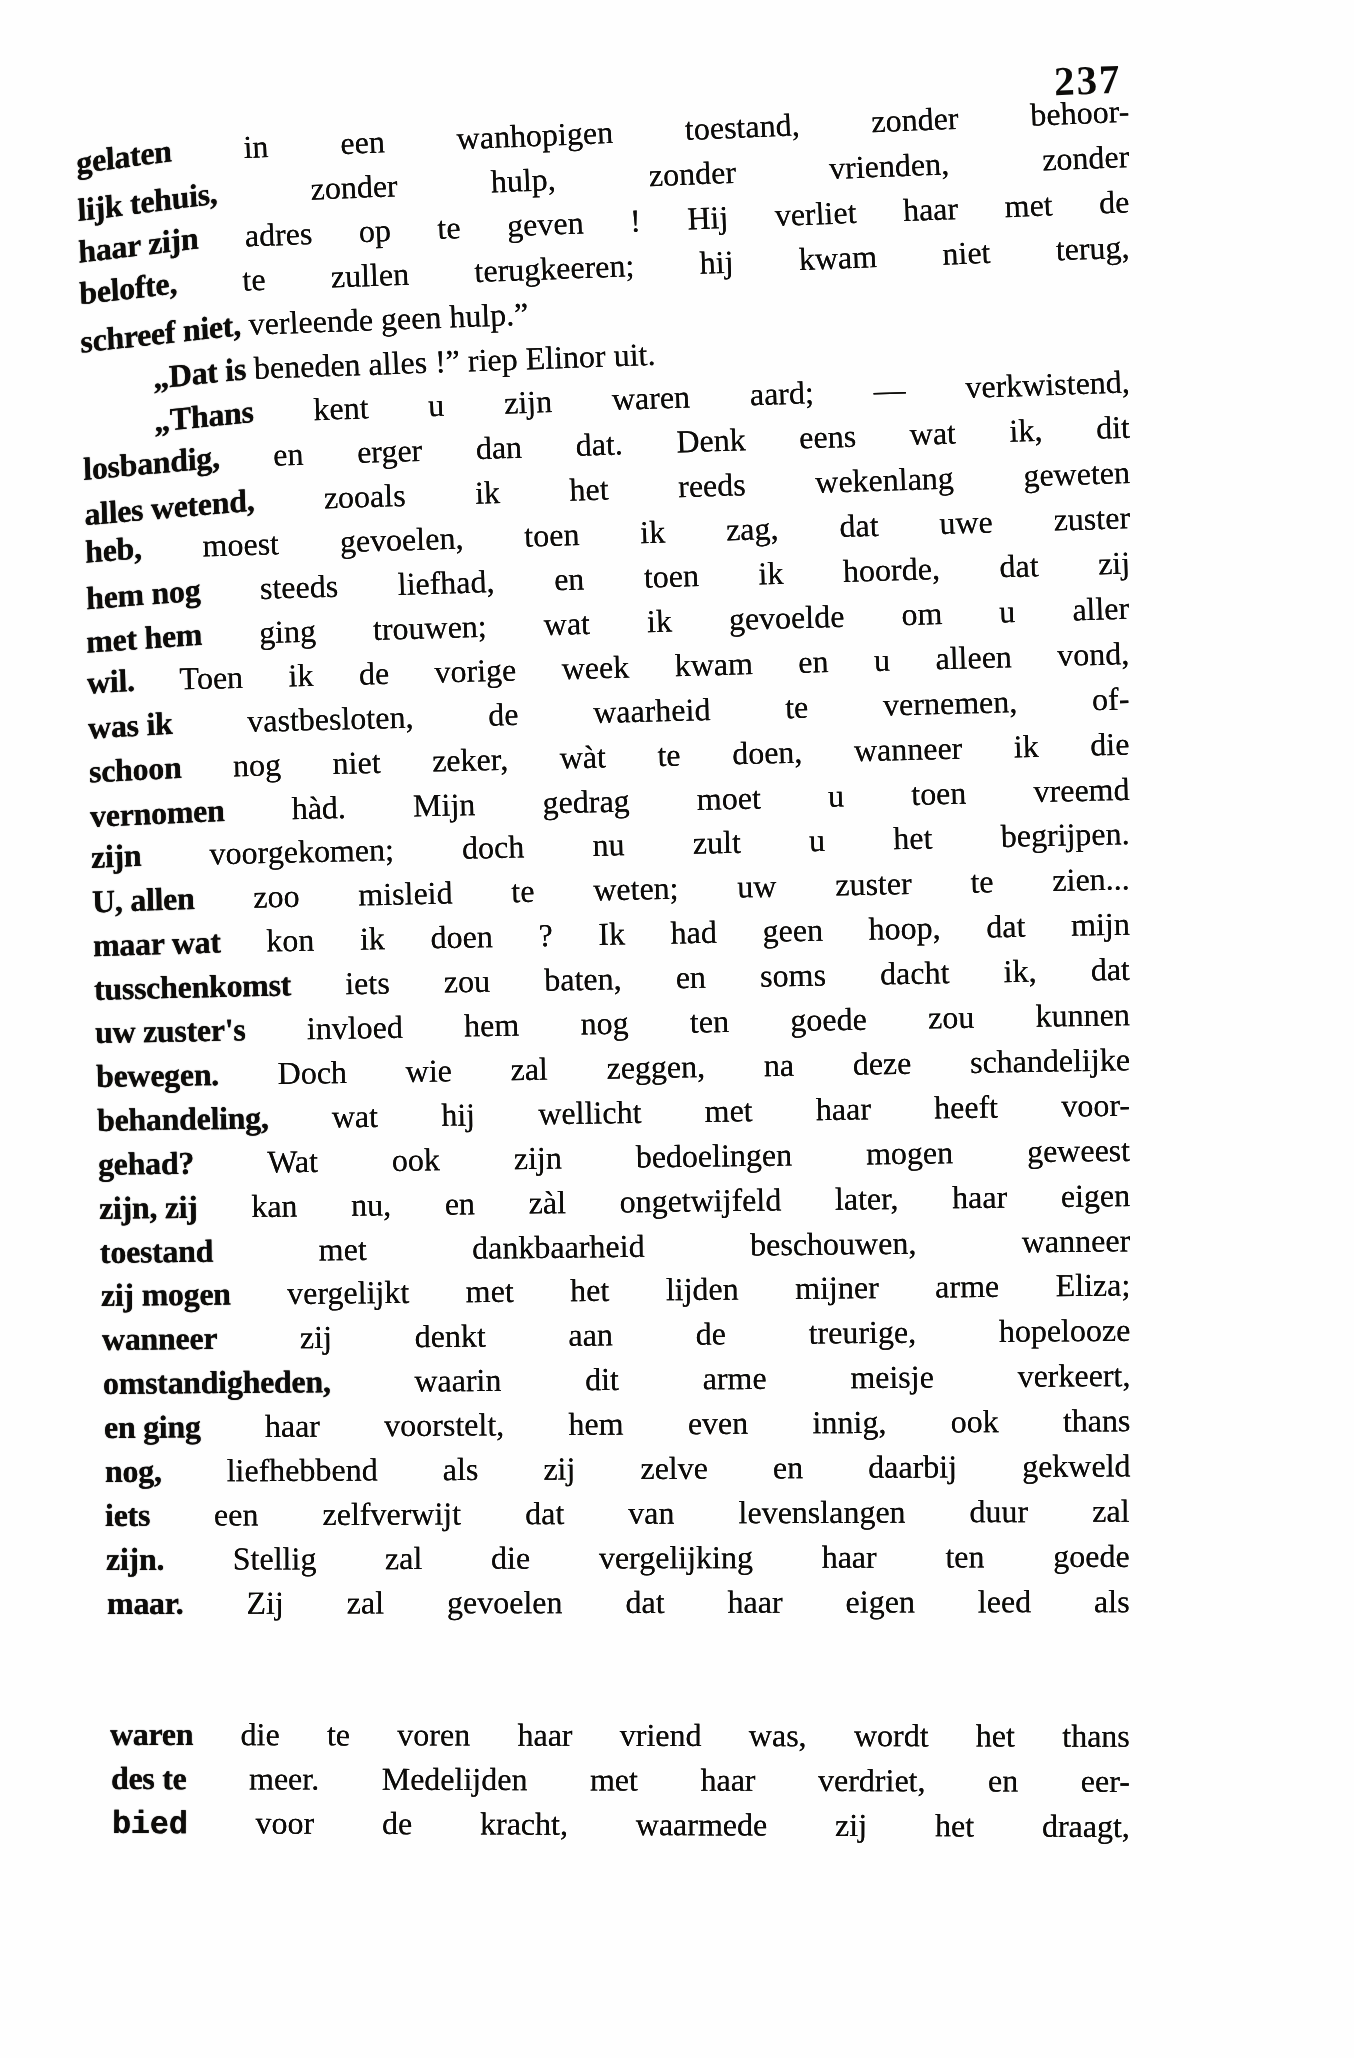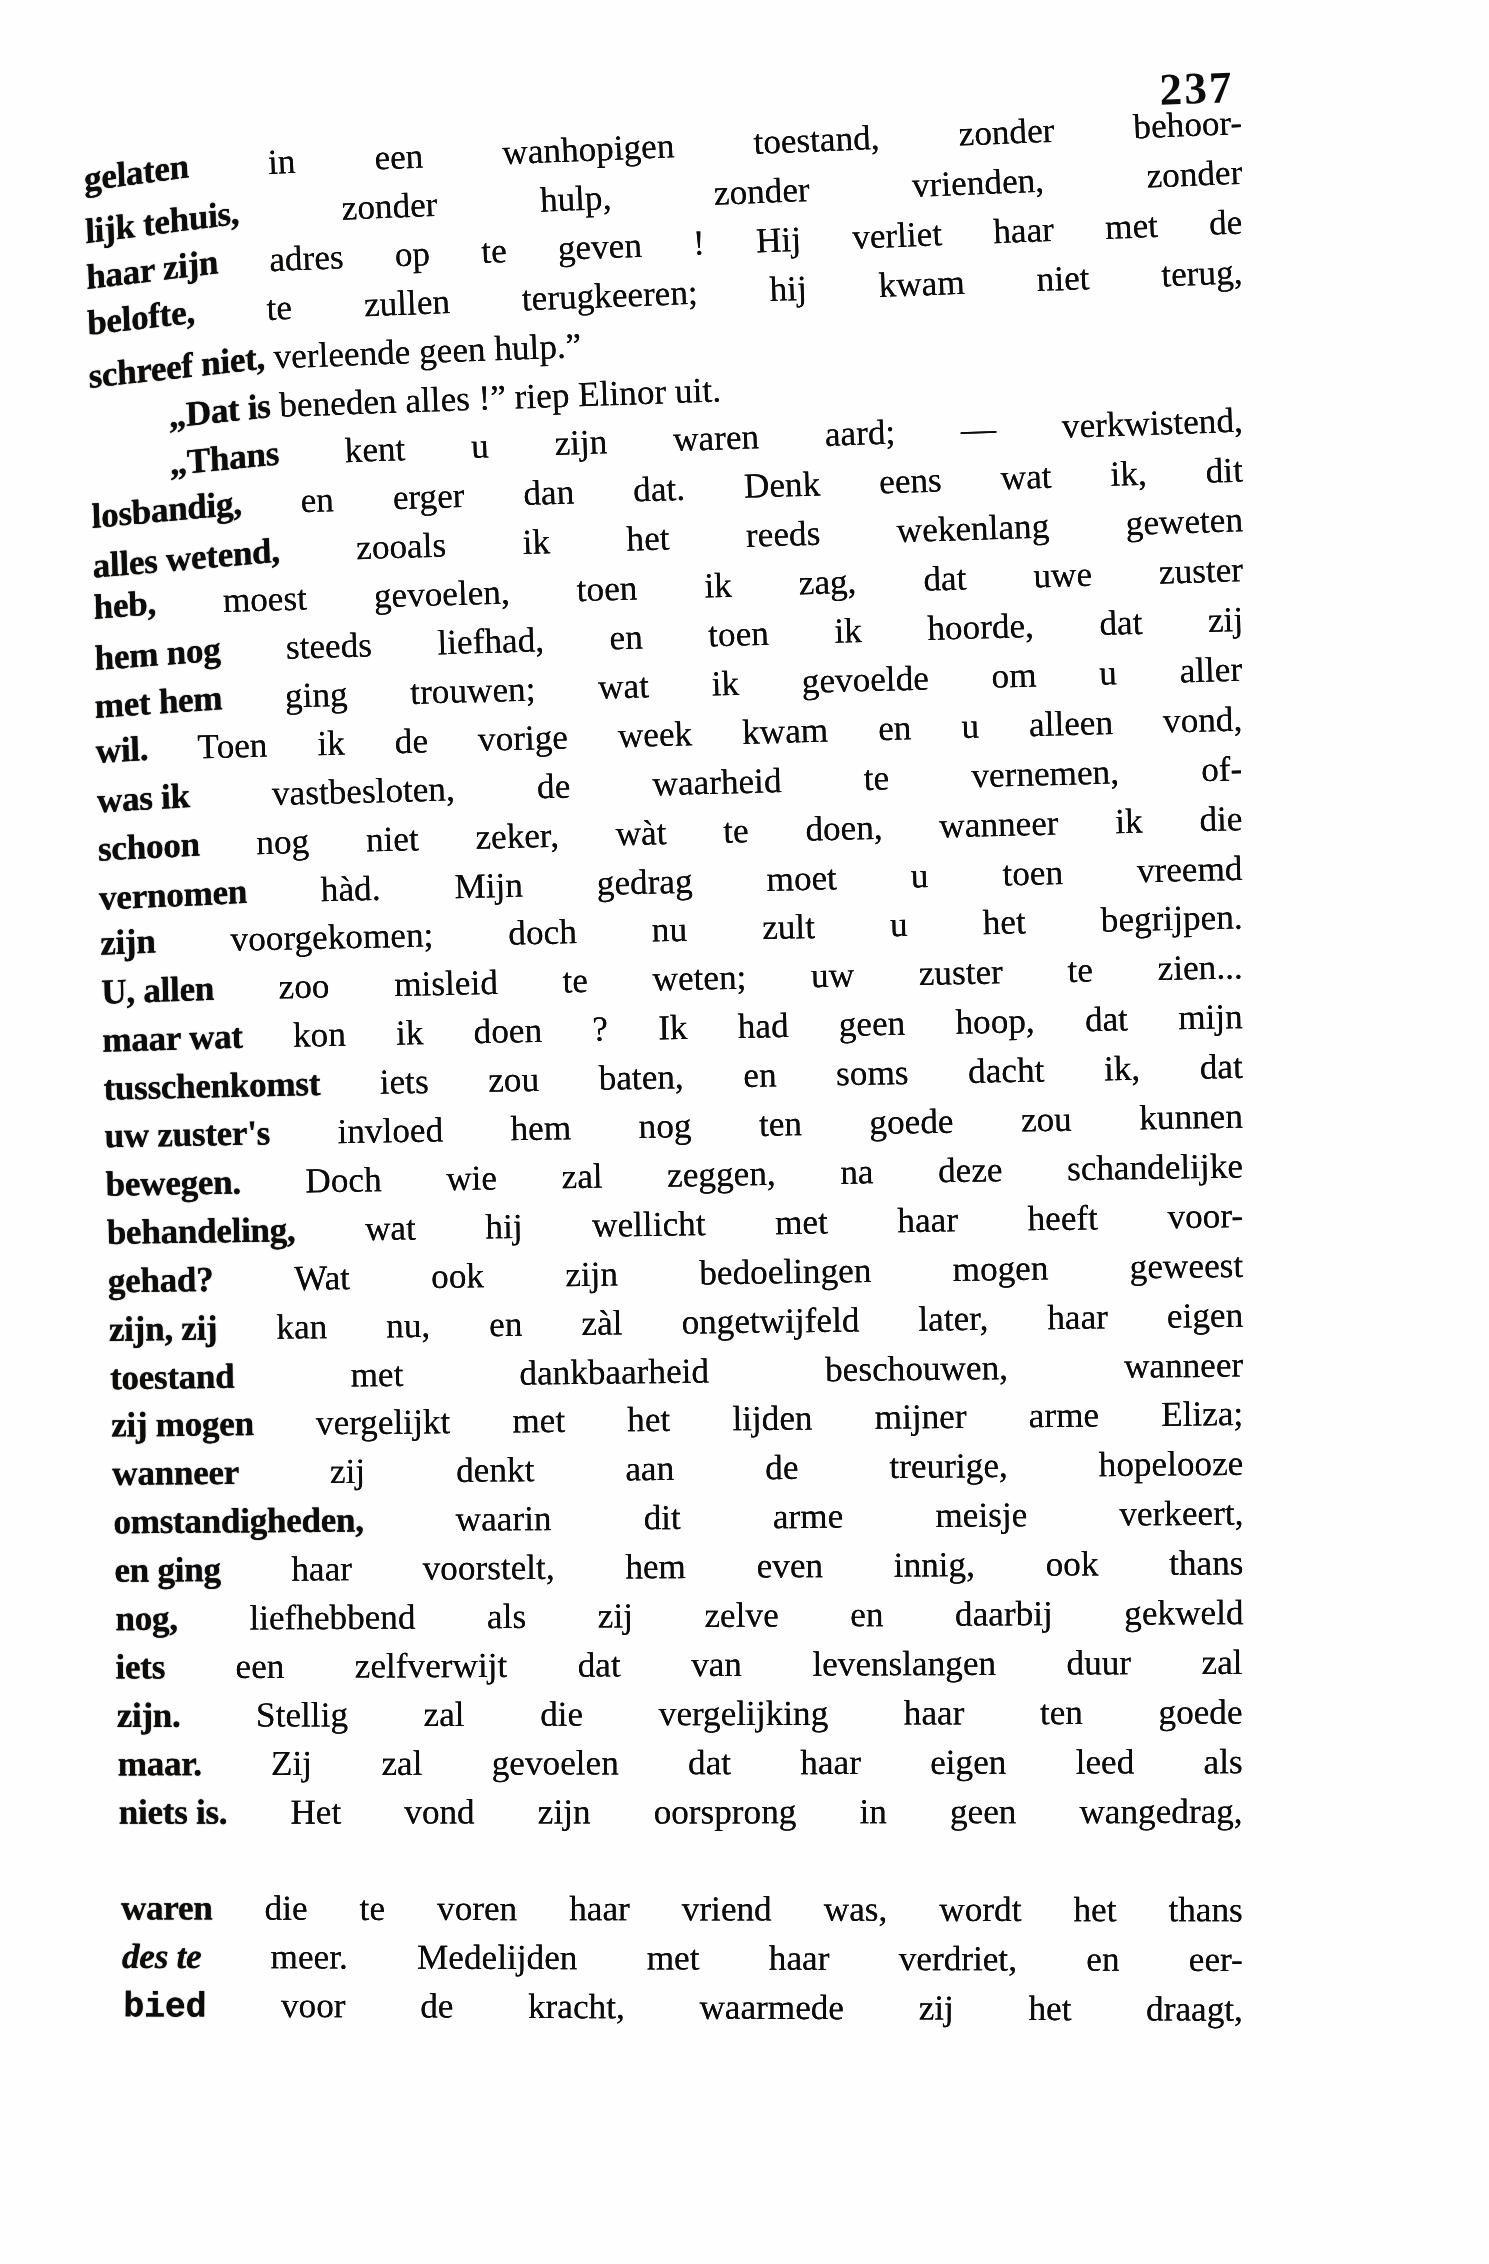"niets is. Het vond zijn" div.line { html: <div><span>niets is.</span> <span>Het vond zijn oorsprong in geen wangedrag,</span></div> -> none }
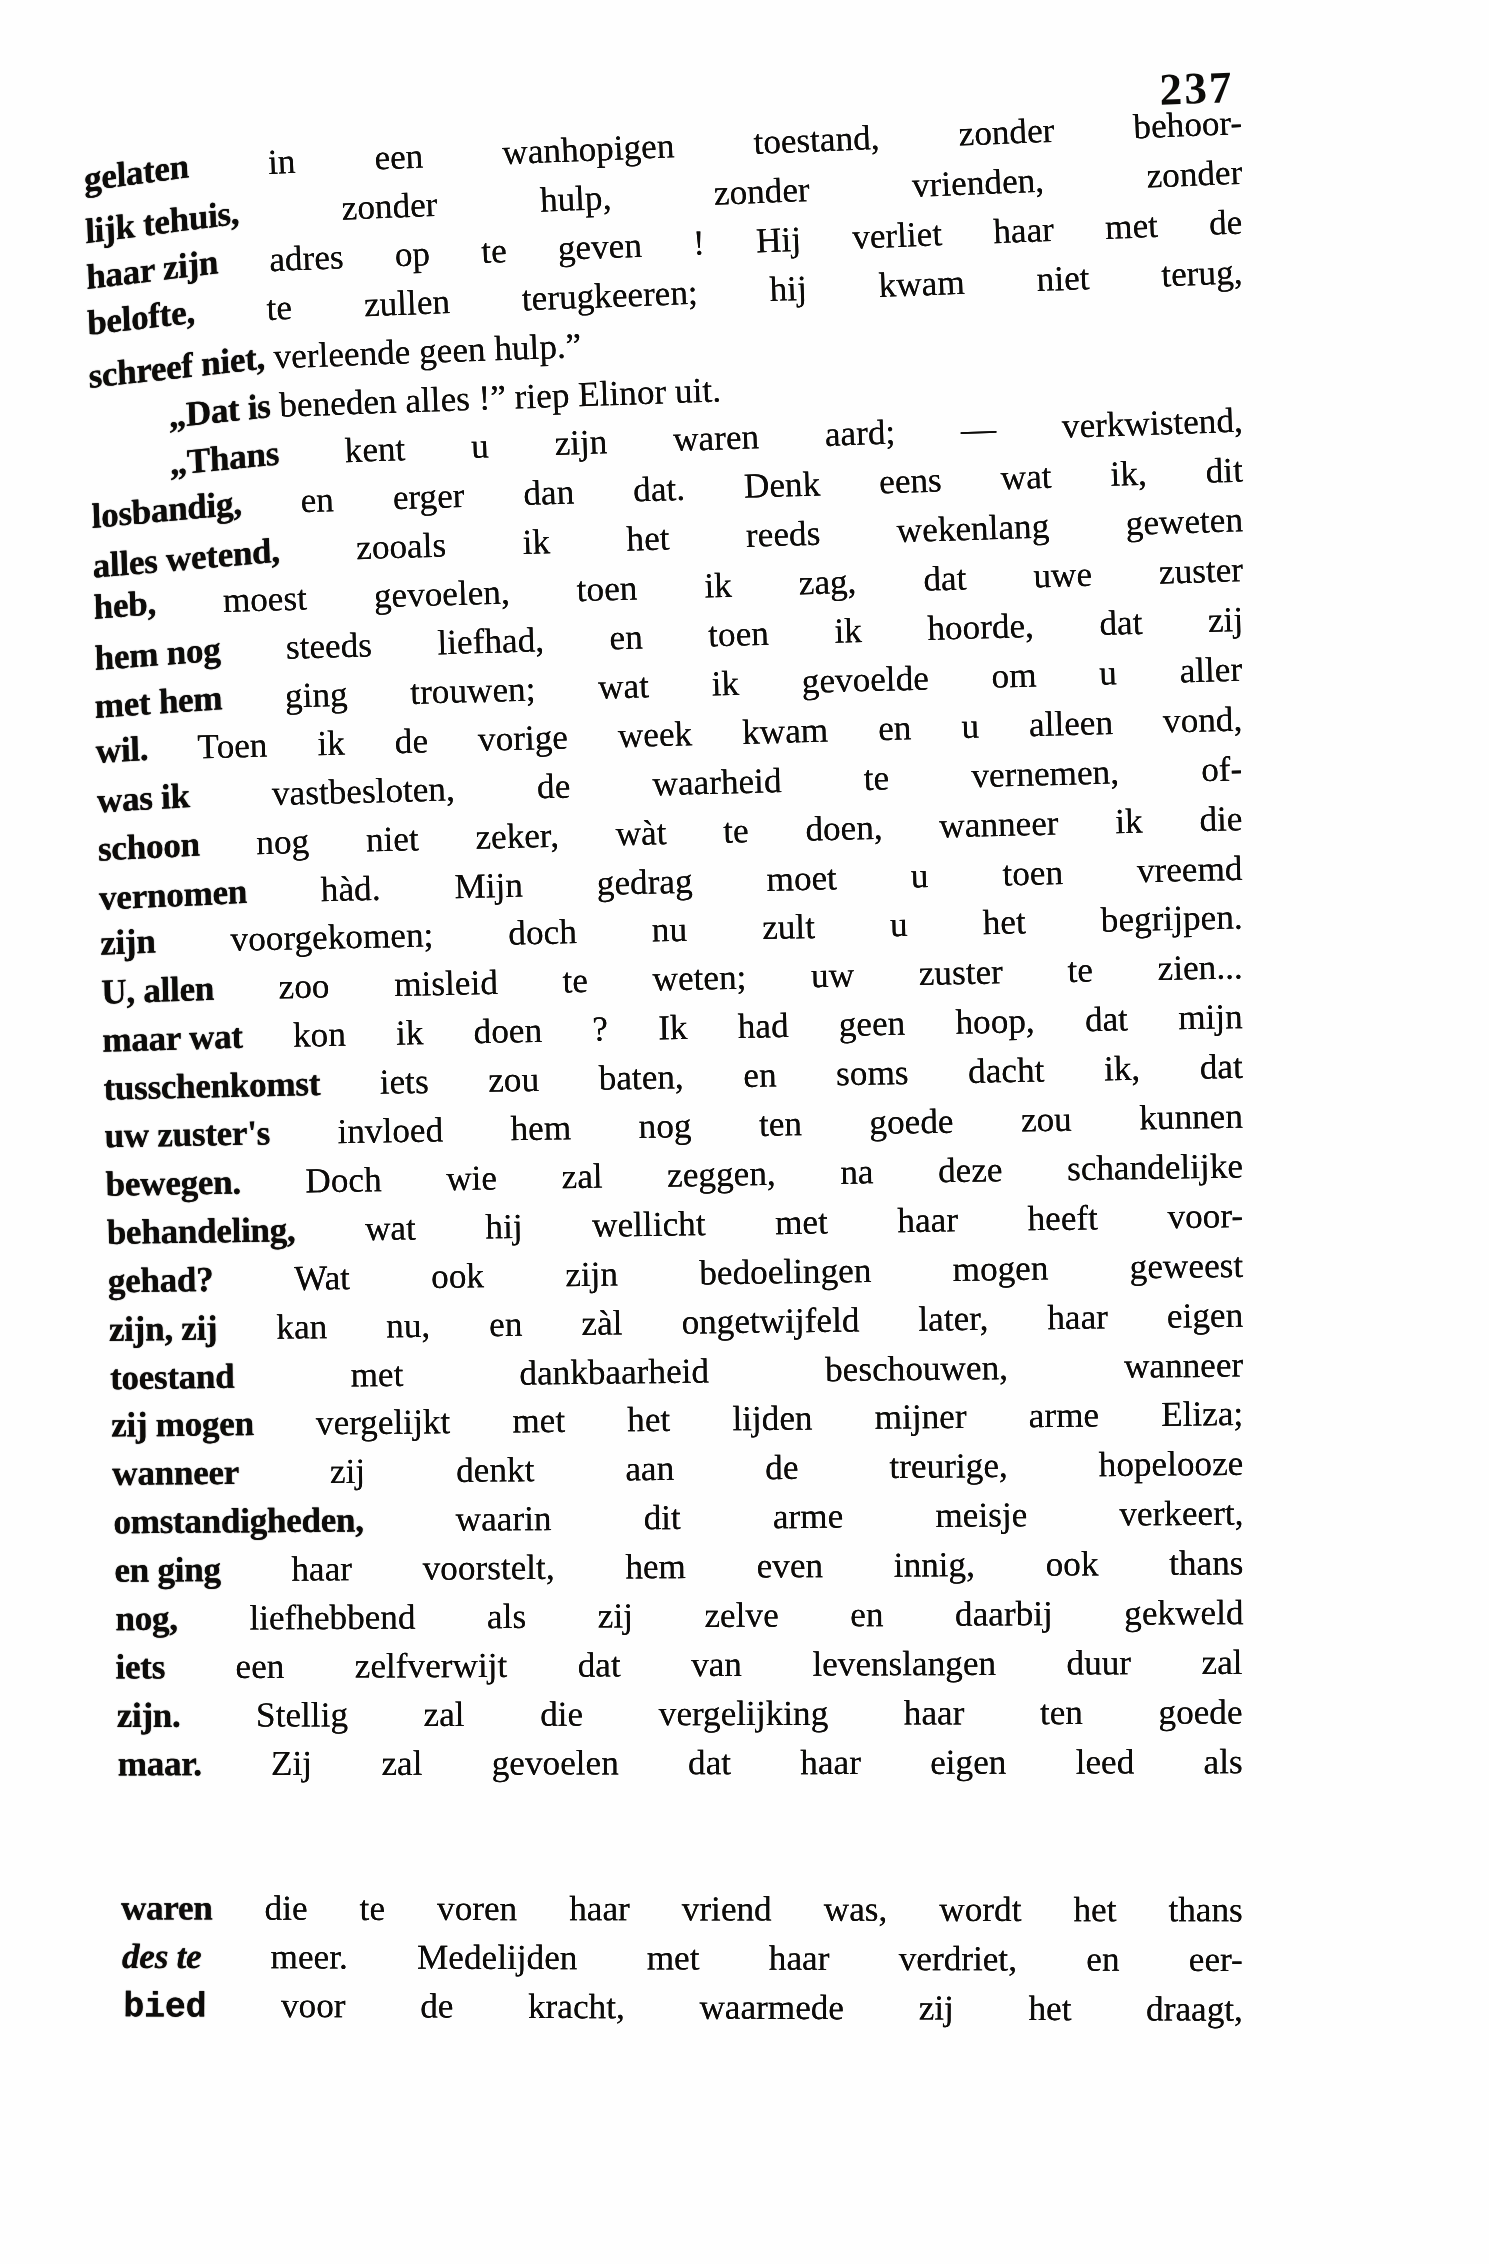"des te" span.lead { font-style: italic -> none }
